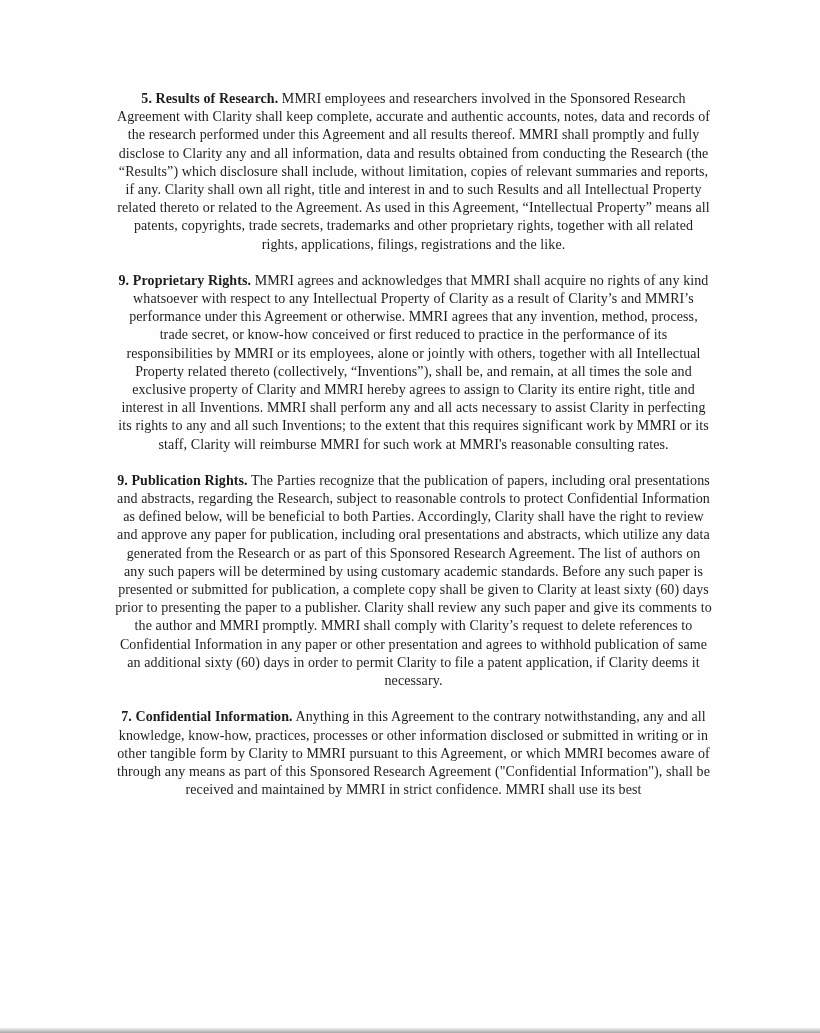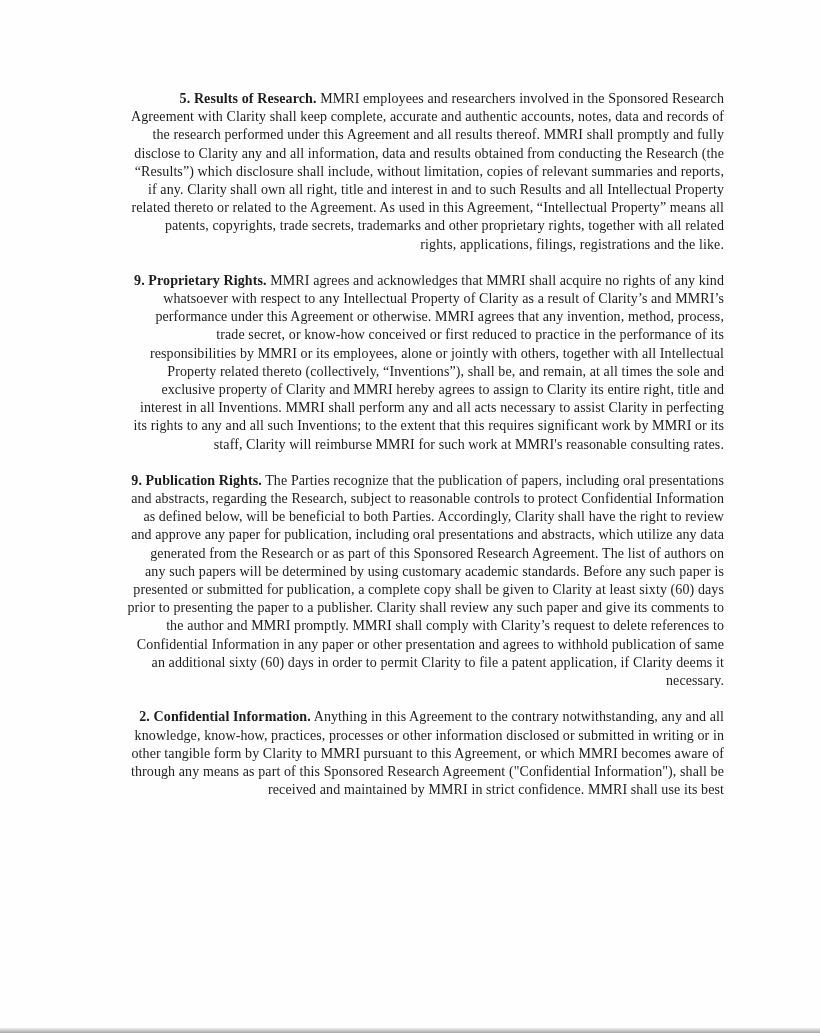"5. Results of Research. MMRI" .text-block { margin-left: 12px -> none; text-align: right -> center }
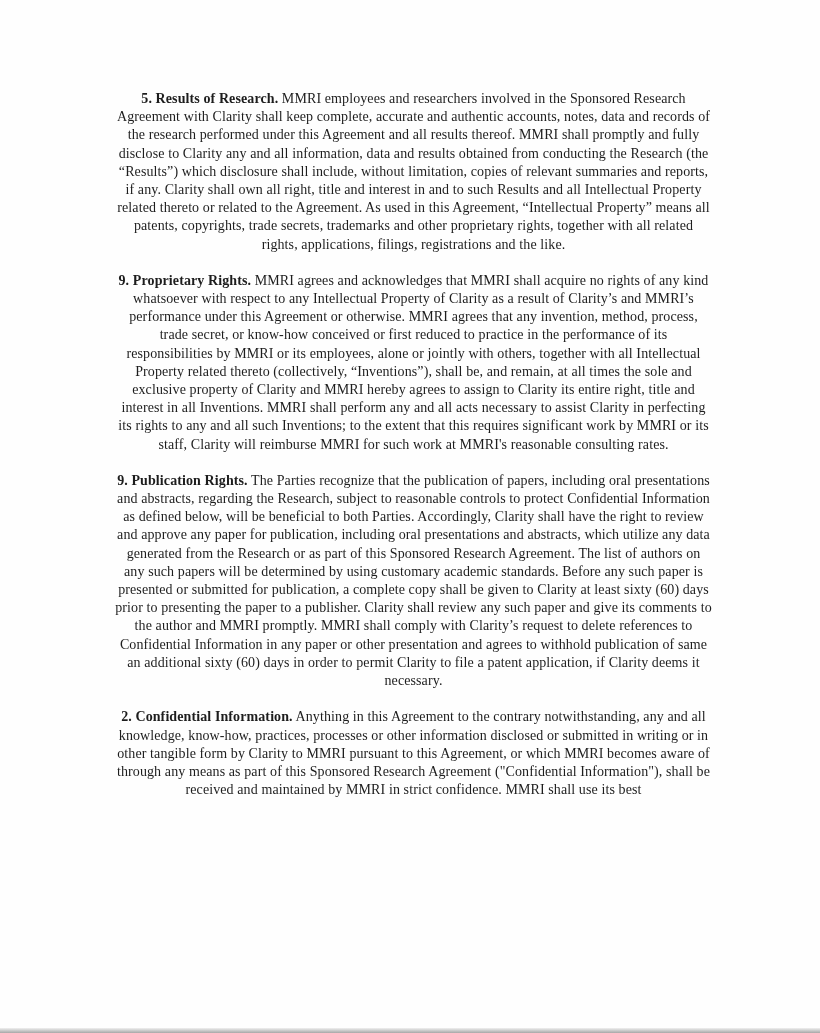"2. Confidential Information." span.lead { text: 2 -> 7 }
